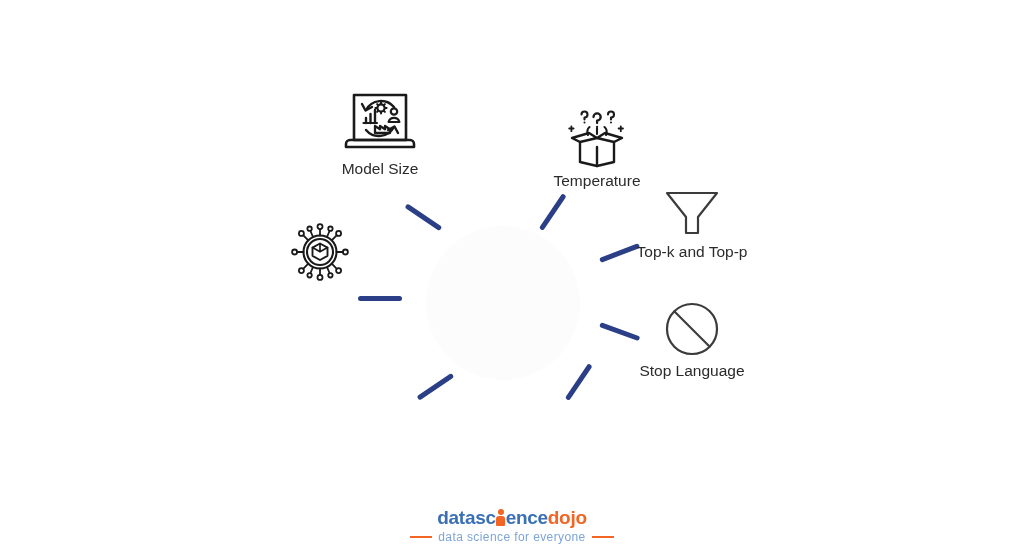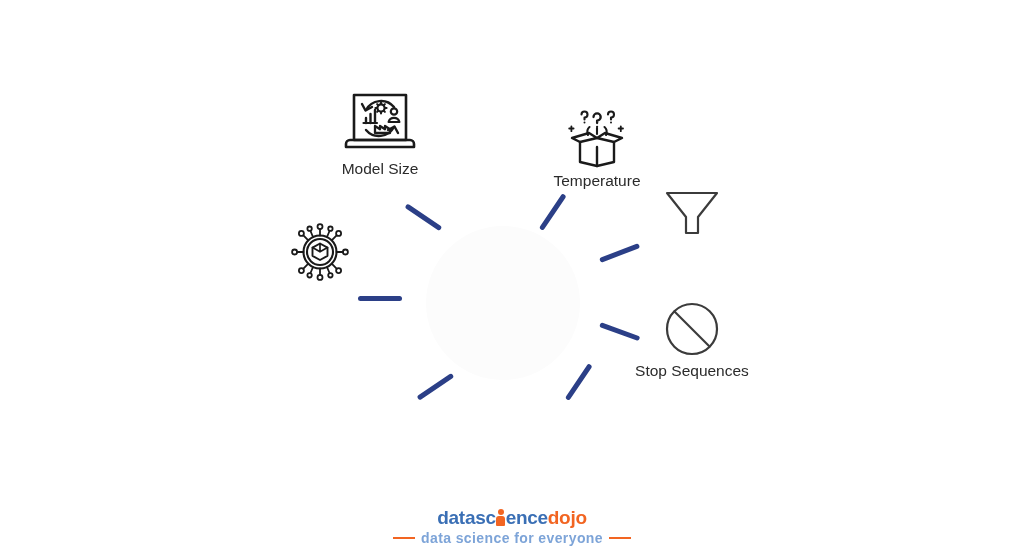"Top-k and Top-p" div.label { html: none -> <div>Top-k and Top-p</div> }
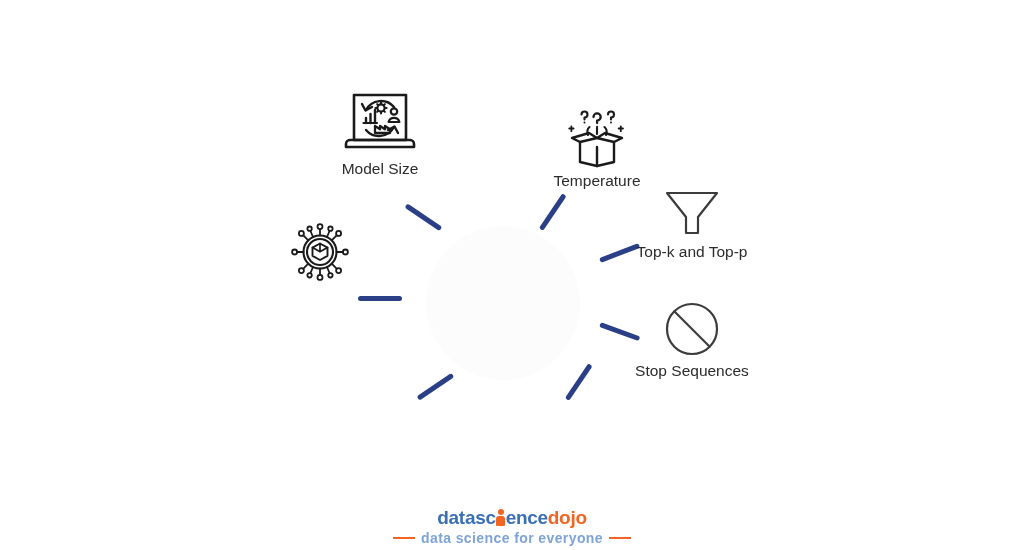"Stop Sequences" div.label { text: Sequences -> Language }
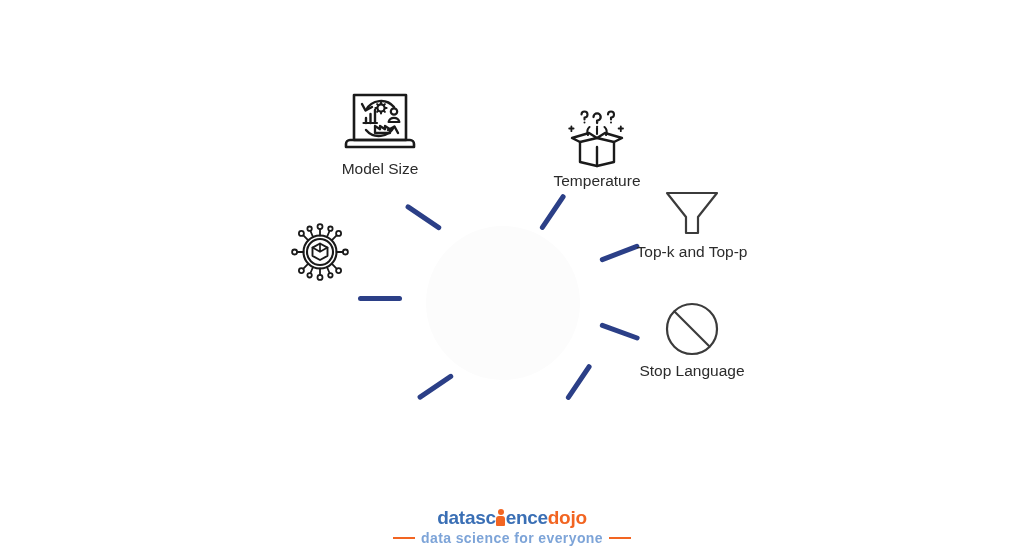"data science for everyone" #logo .tagline { font-size: 14px -> 12px; font-weight: bold -> none }
